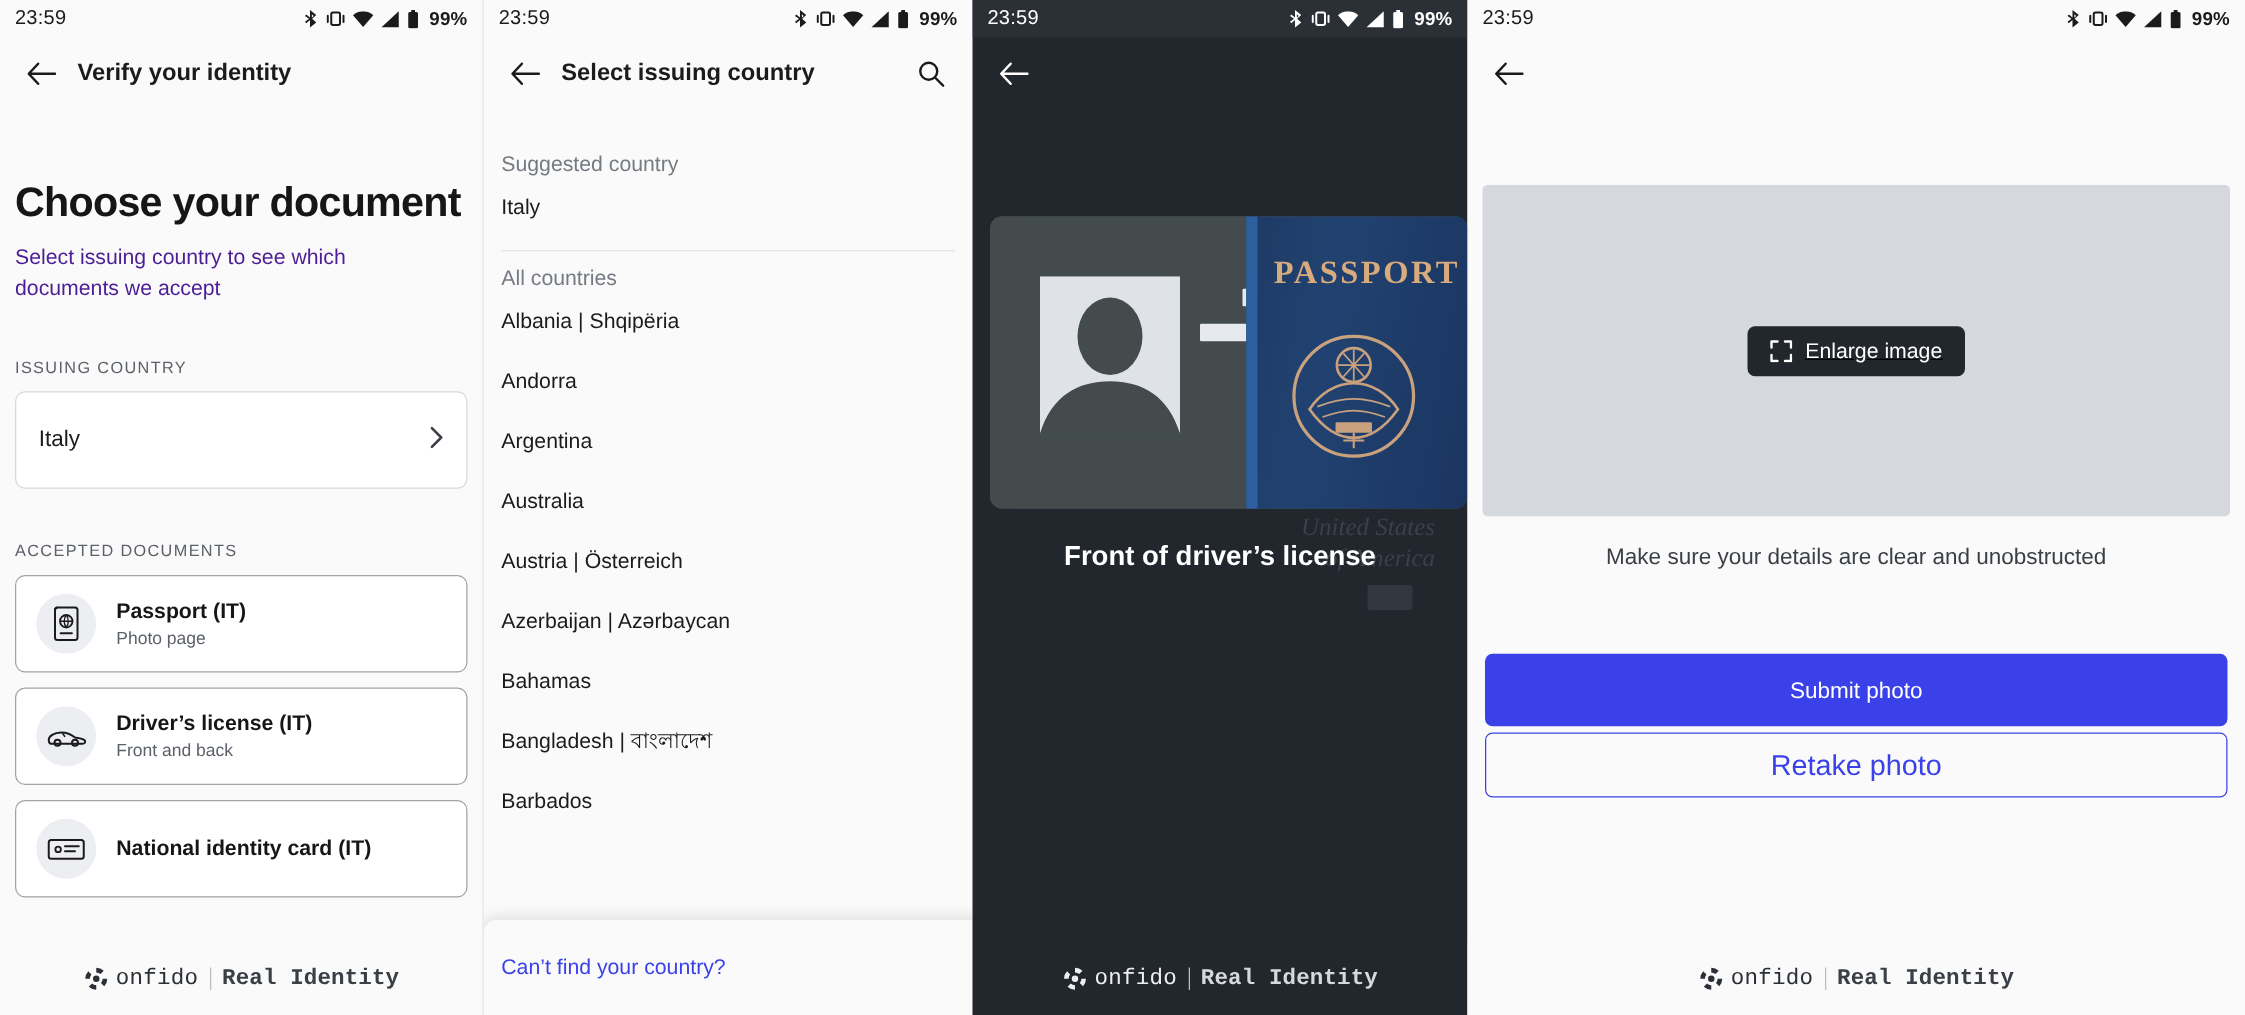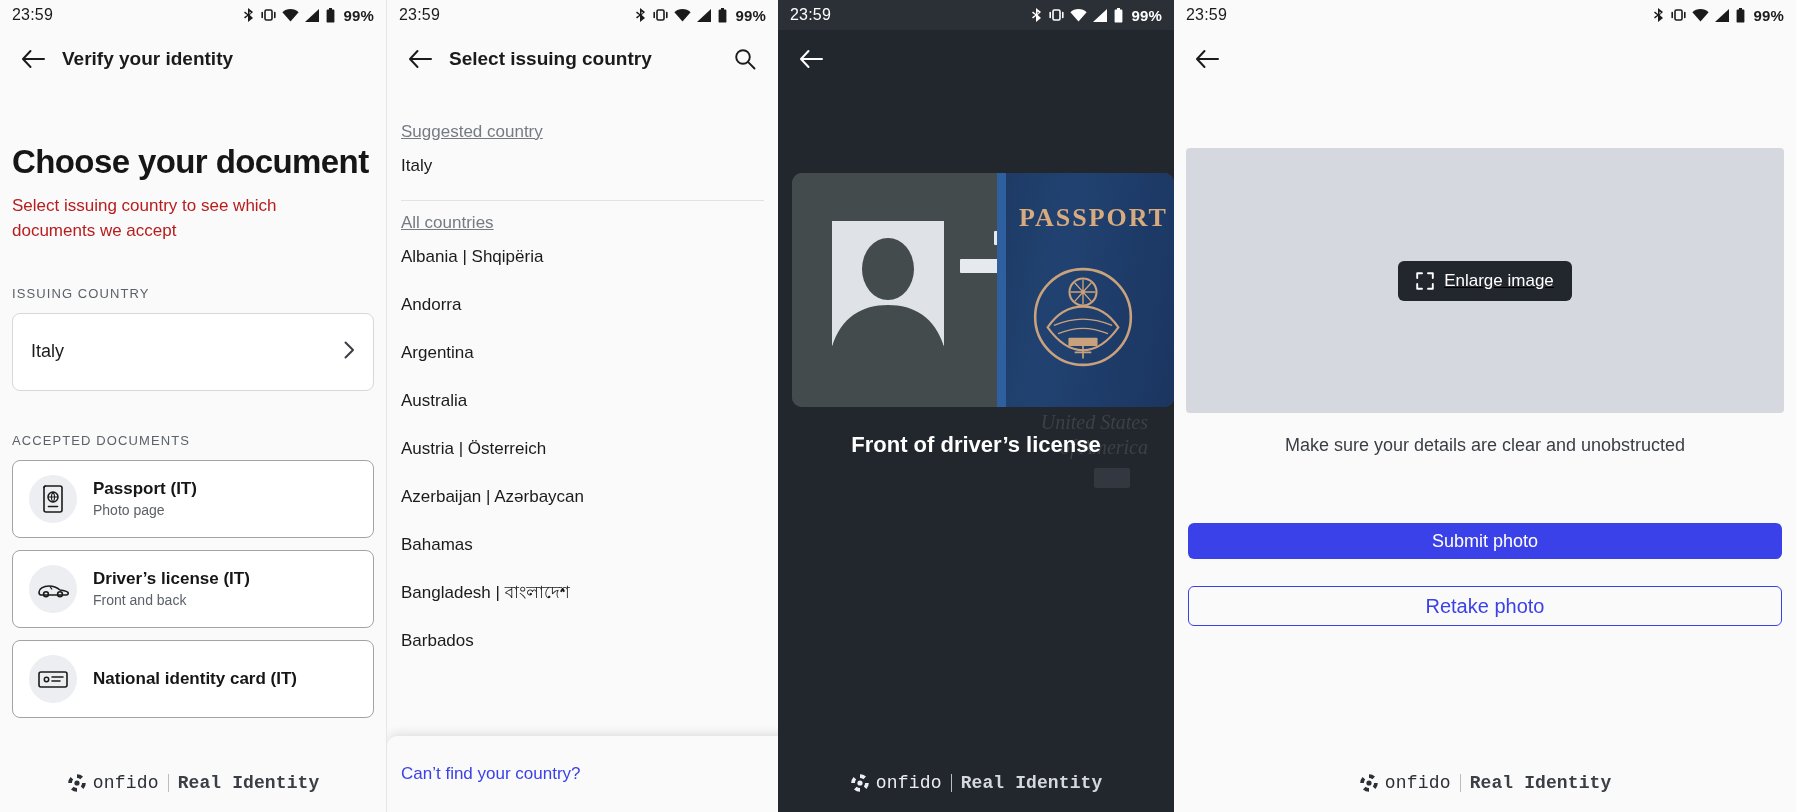"Suggested country" .list-label { text-decoration: underline -> none }
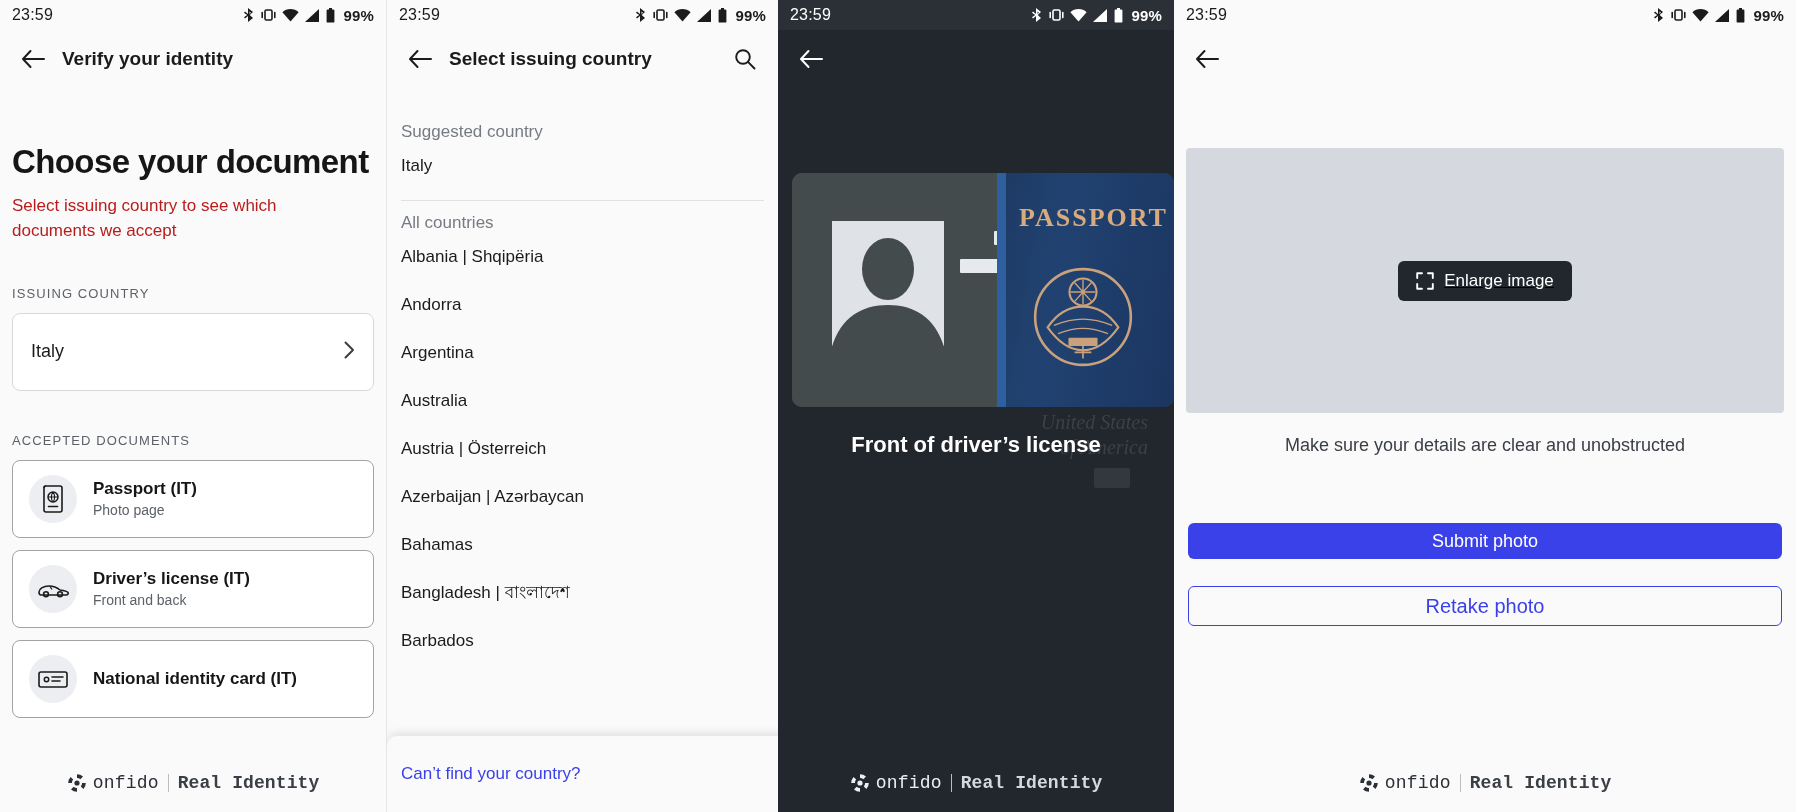"Select issuing country to see" .sub { color: #b91c1c -> #4c1d95 }
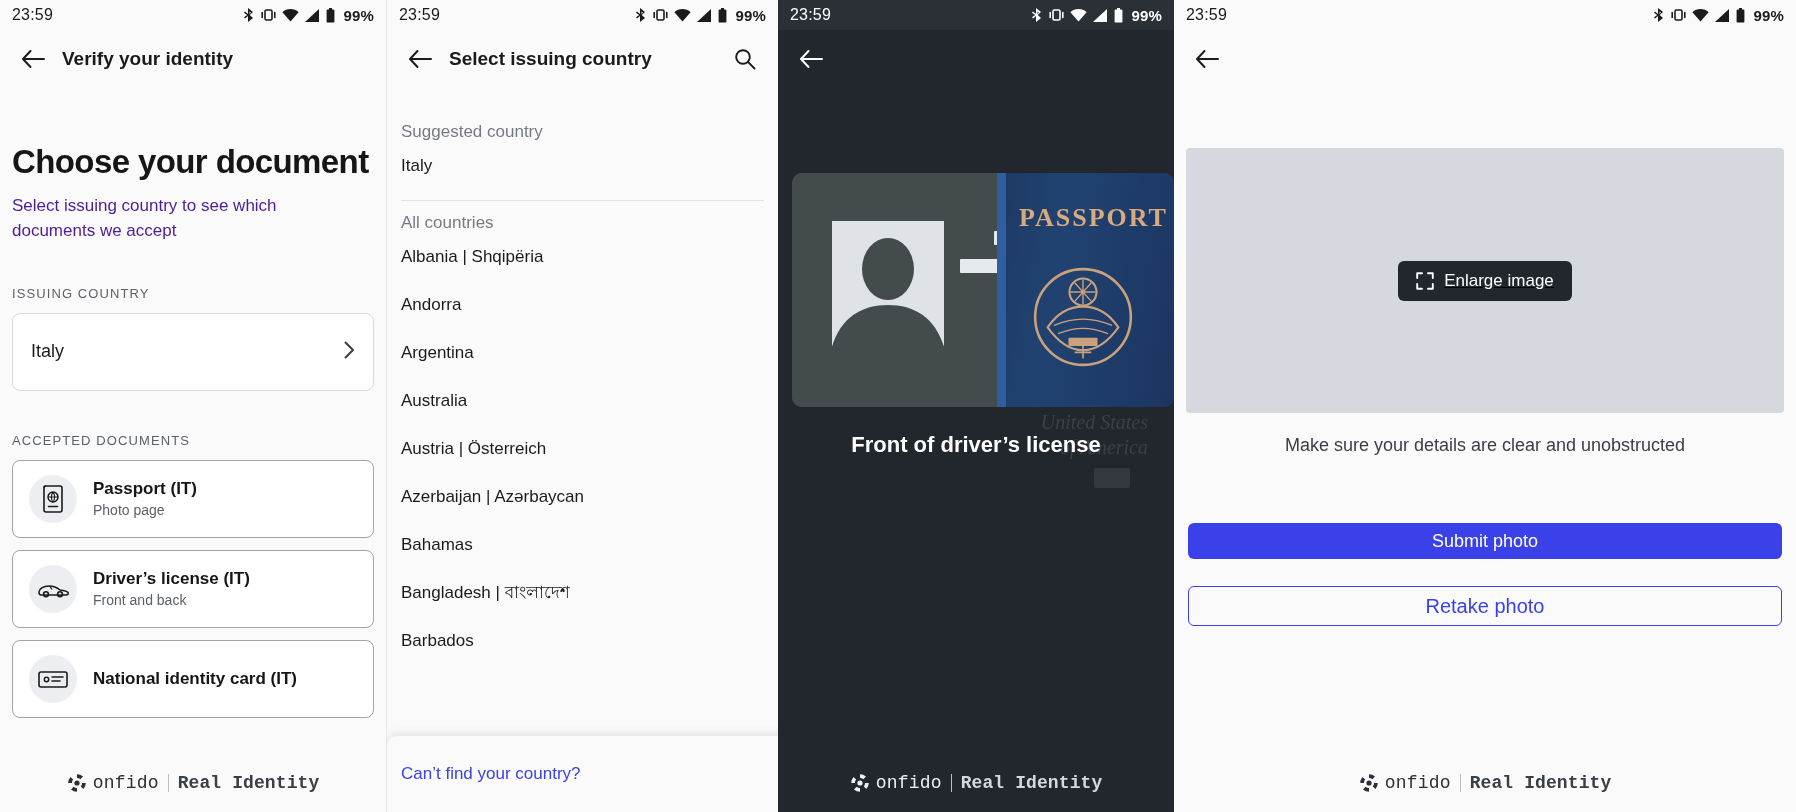"Submit photo" .btn-primary { height: 36px -> 58px }
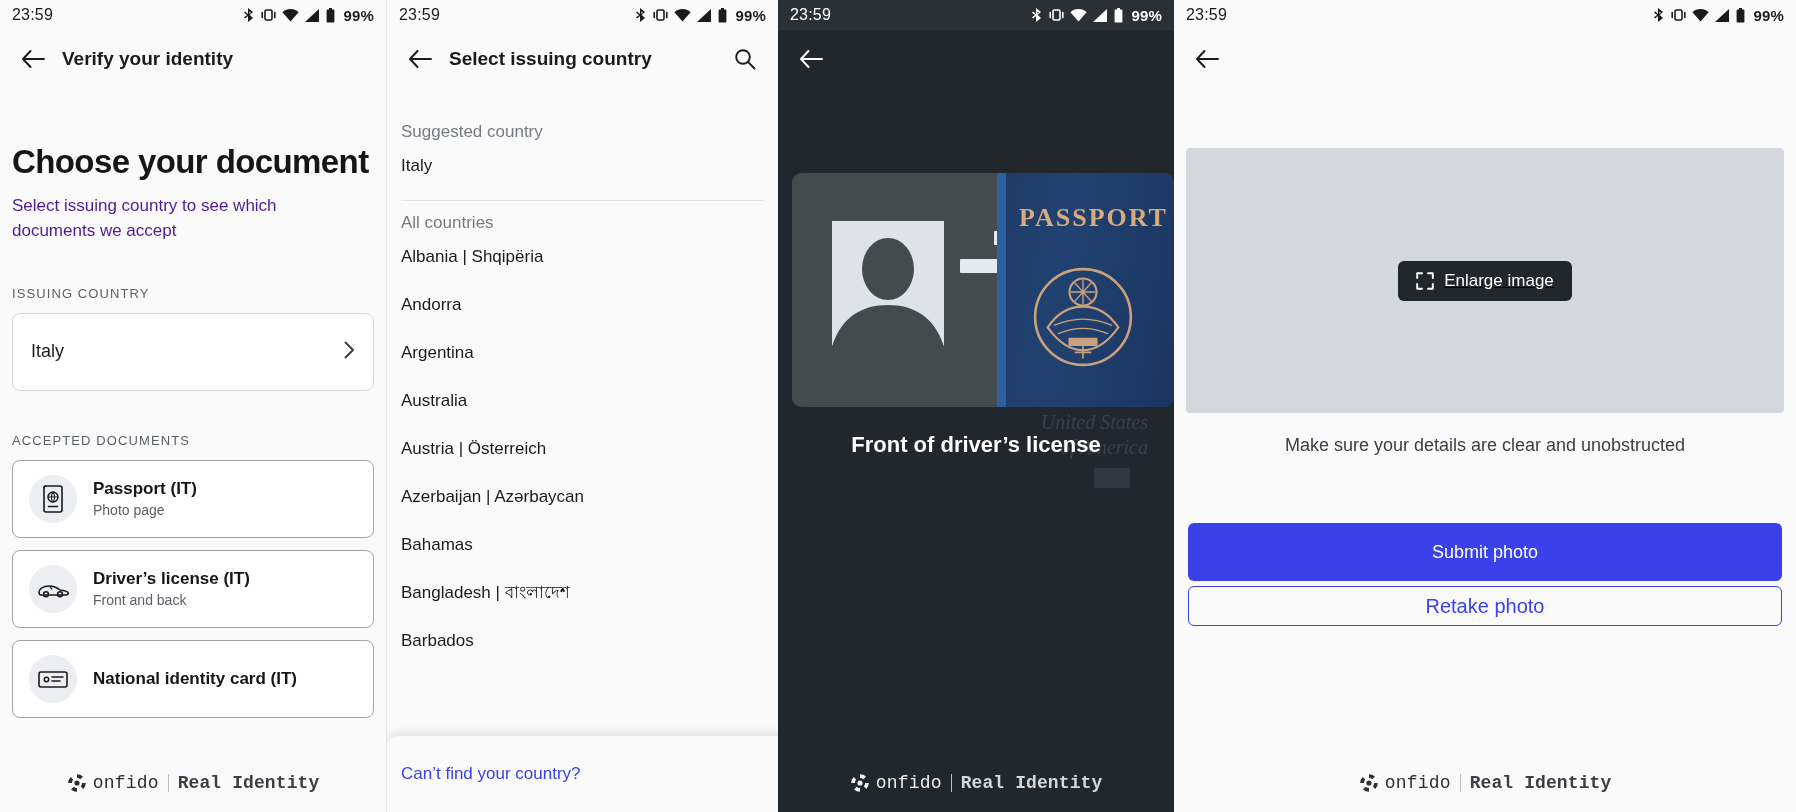"Retake photo" .btn-secondary { font-size: 20px -> 23px; height: 40px -> 52px }
